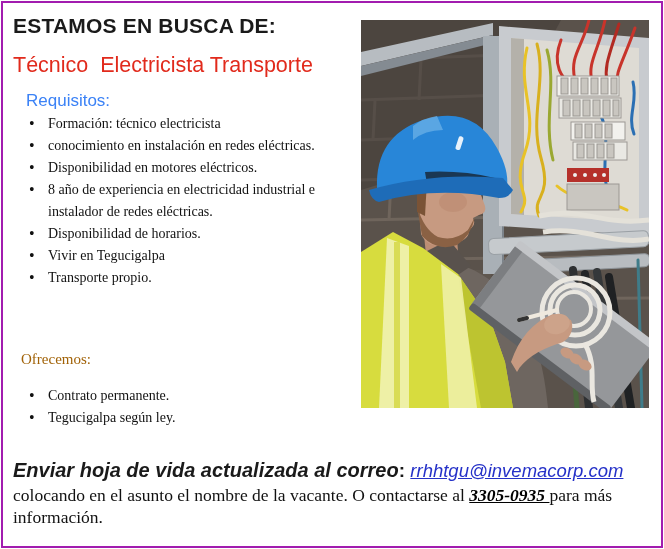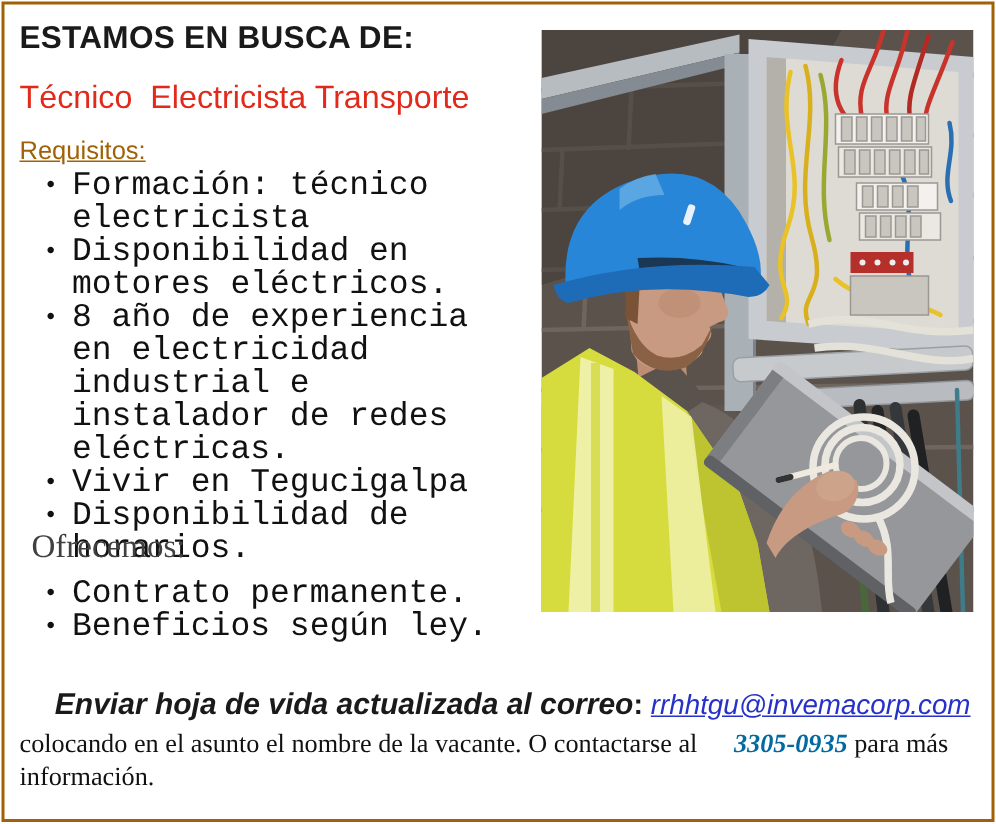"ESTAMOS EN BUSCA DE:" .flyer { border: 2px solid #a16207 -> 2px solid #a21caf }
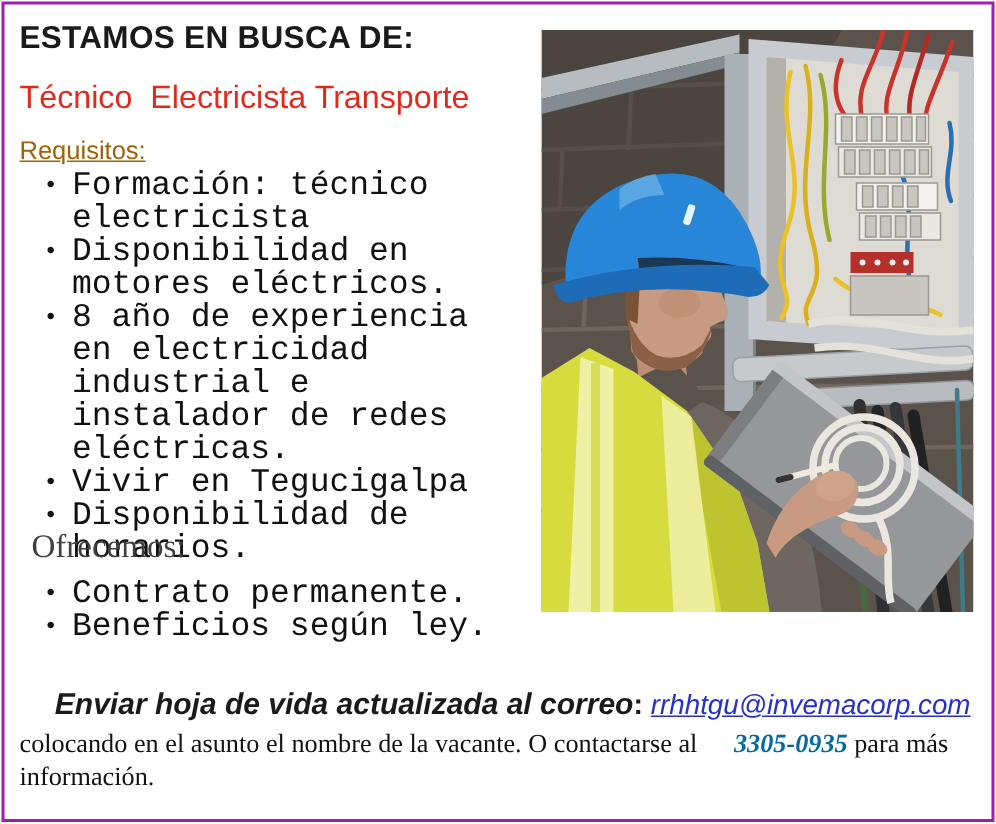"Requisitos:" .req-label { color: #a16207 -> #3b82f6; left: 10px -> 23px; text-decoration: underline -> none }
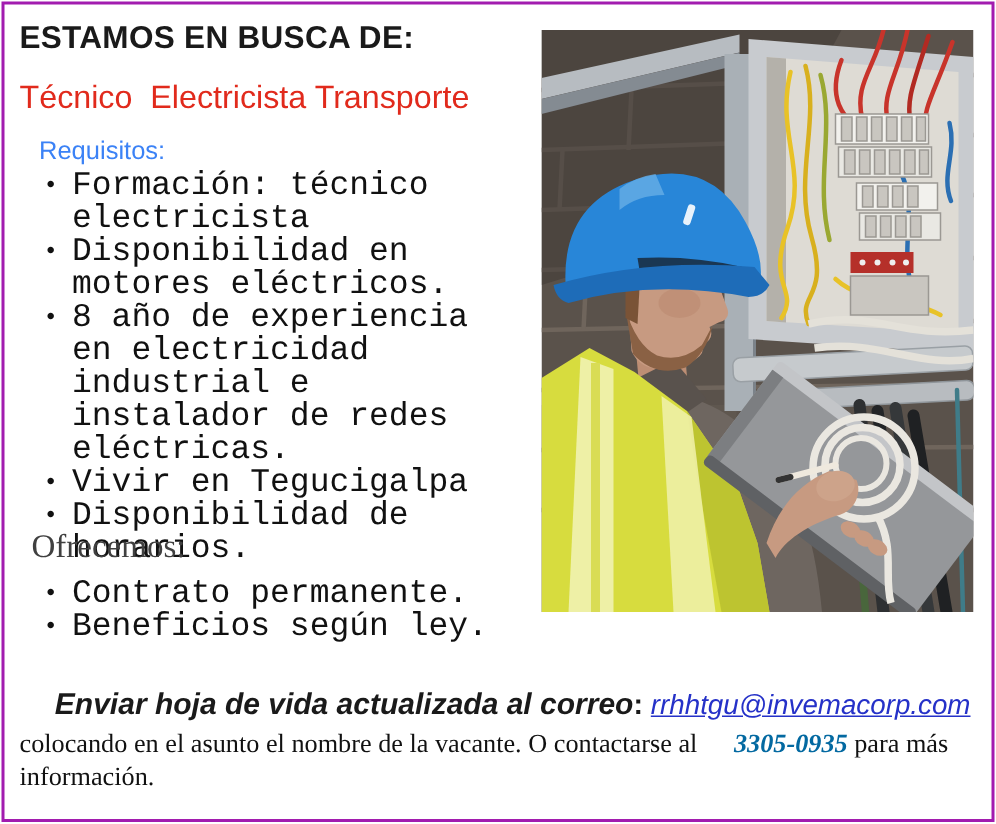"Formación: técnico electricista" ul.dotlist { font-family: Liberation Mono, monospace -> Liberation Serif, serif; font-size: 22px -> 14px }
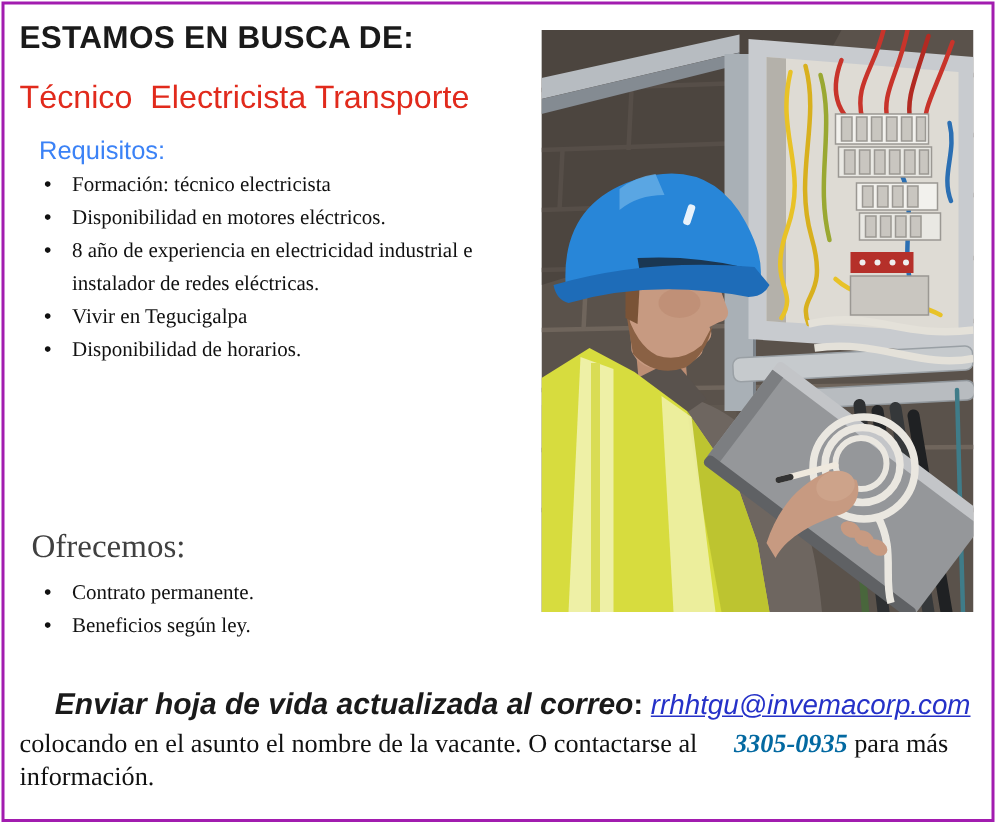"conocimiento en instalación en redes" li { html: none -> <li>conocimiento en instalación en redes eléctricas.</li> }
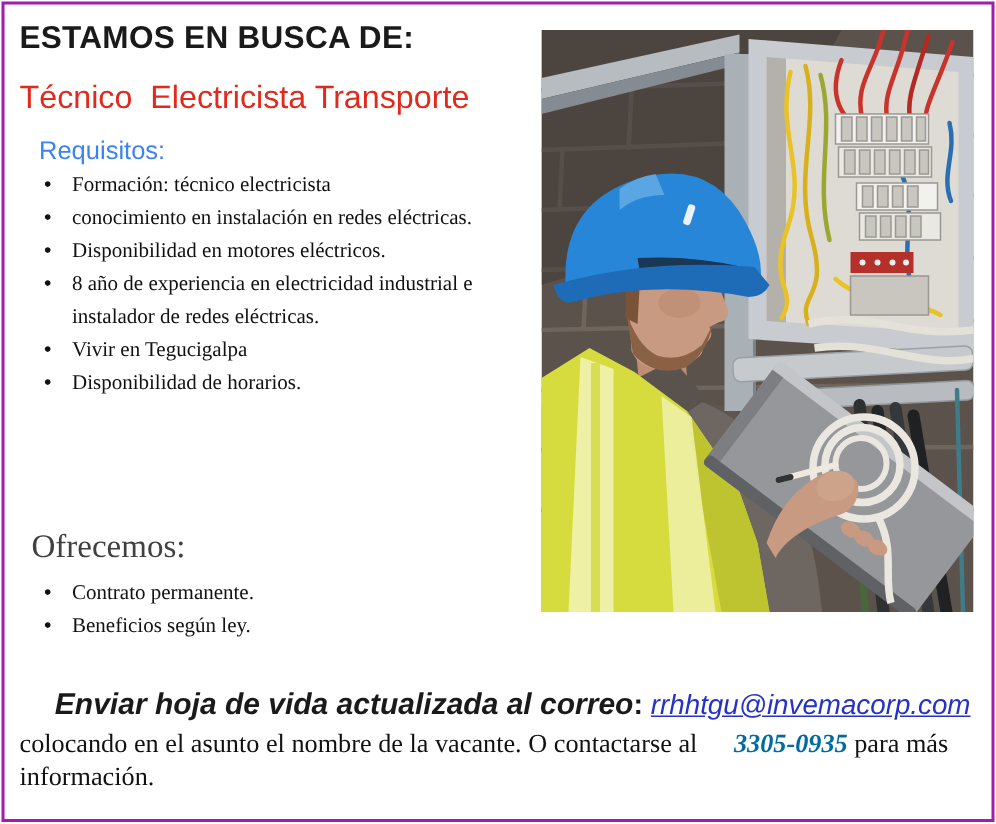"Vivir en Tegucigalpa" li { order: before "Disponibilidad de horarios." -> after "Disponibilidad de horarios." }
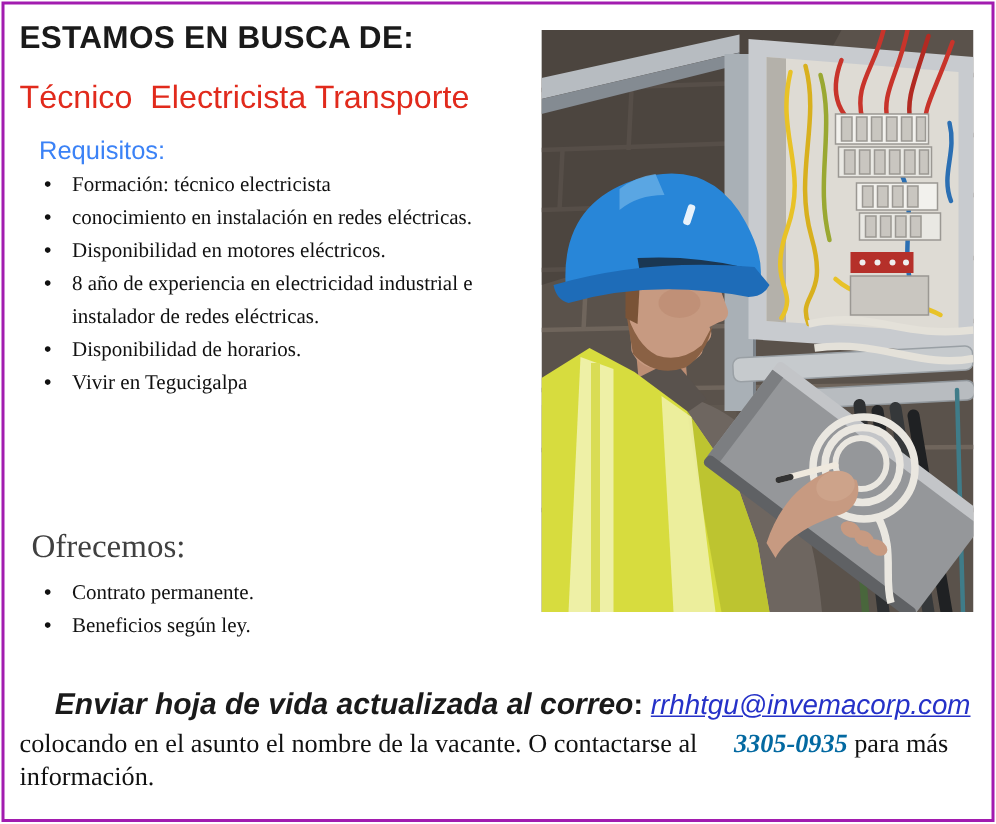"Transporte propio." li { html: none -> <li>Transporte propio.</li> }
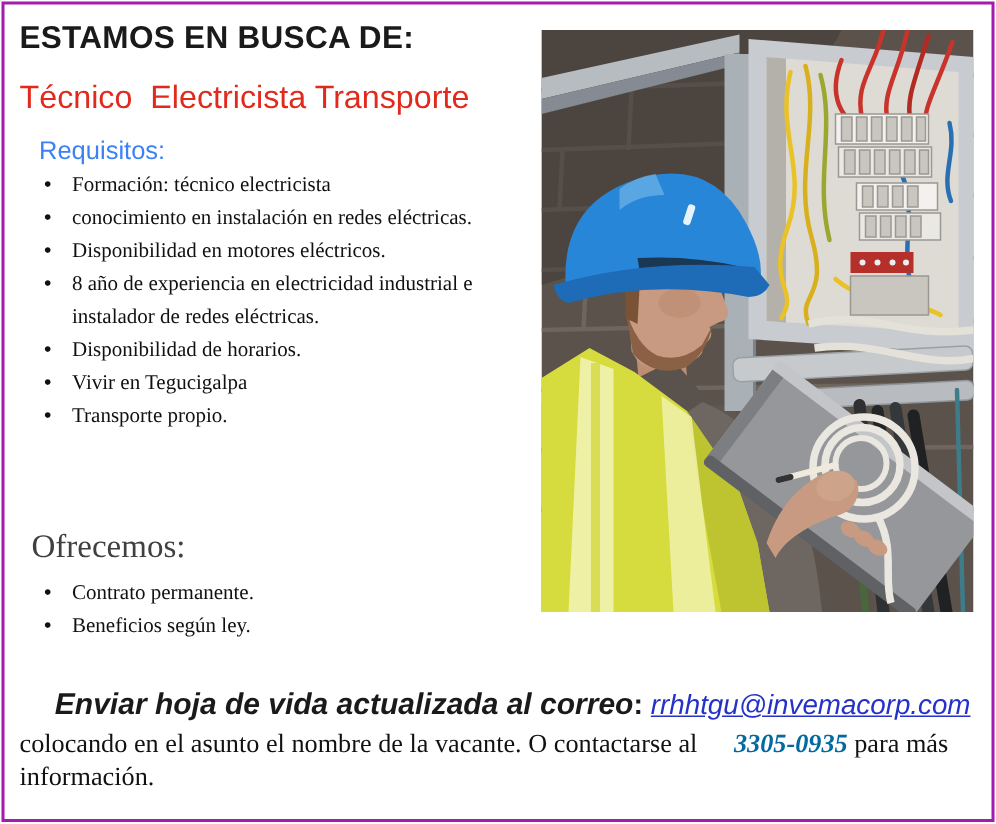"Ofrecemos:" .ofr-label { color: #404040 -> #a16207; font-size: 22px -> 15px }
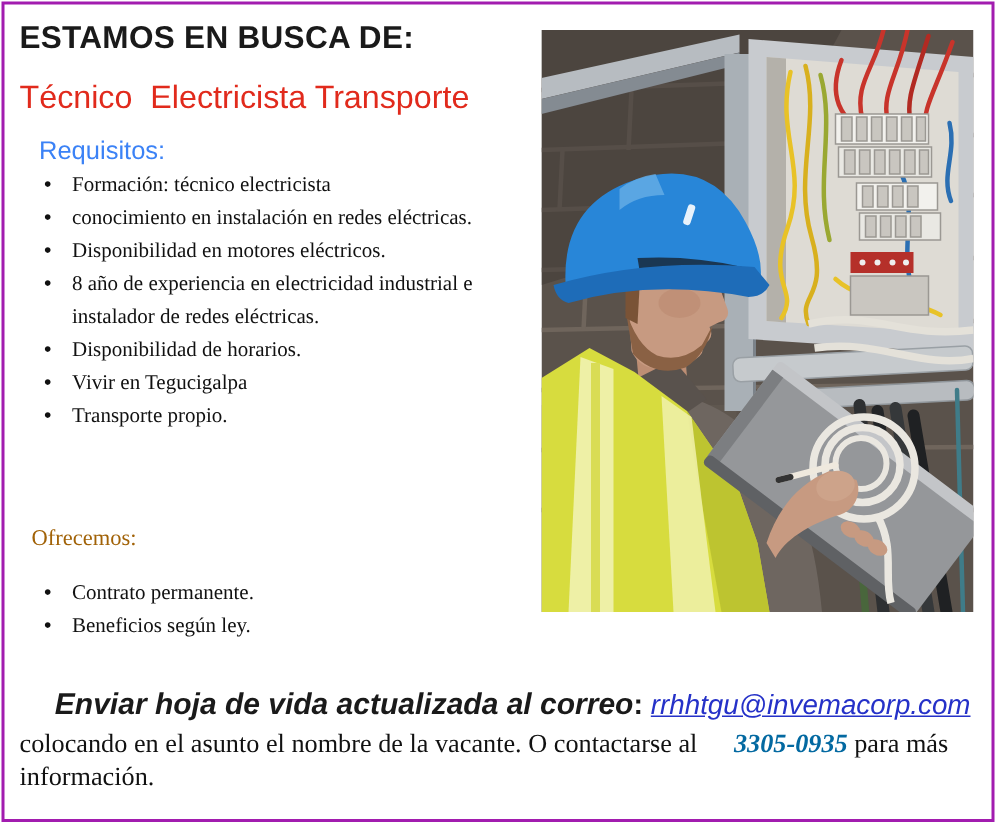"Beneficios según ley." li { text: Beneficios -> Tegucigalpa }
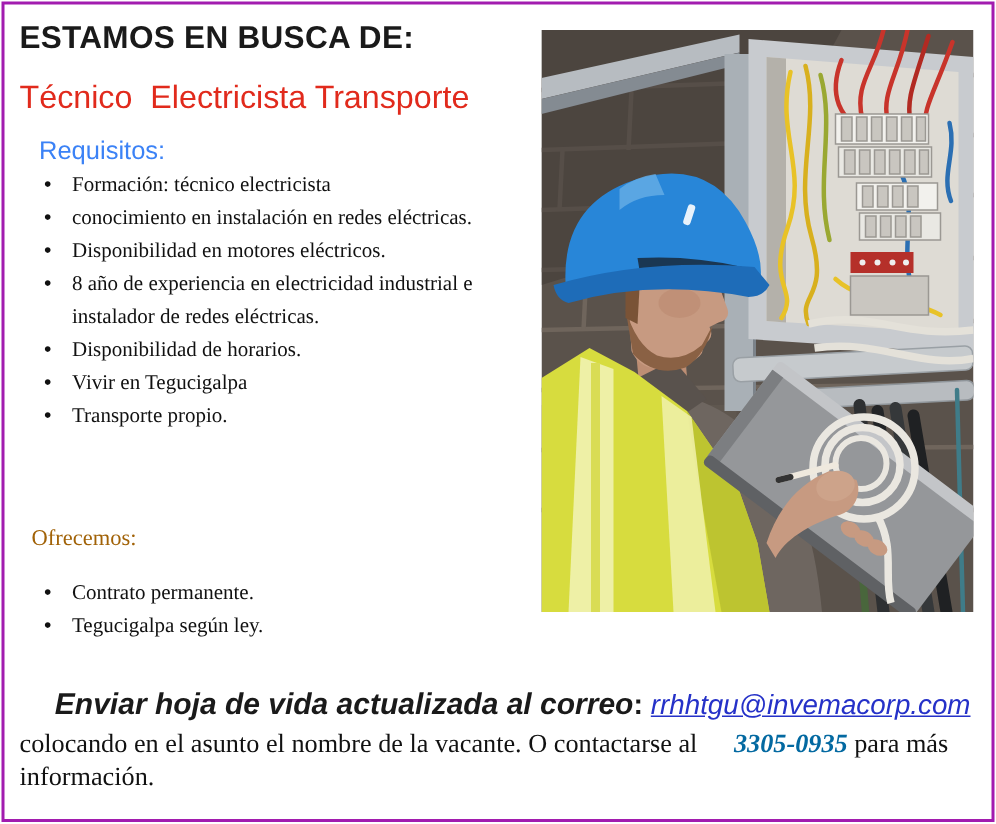"Enviar hoja de vida actualizada" .footer .line1 { text-align: right -> none }
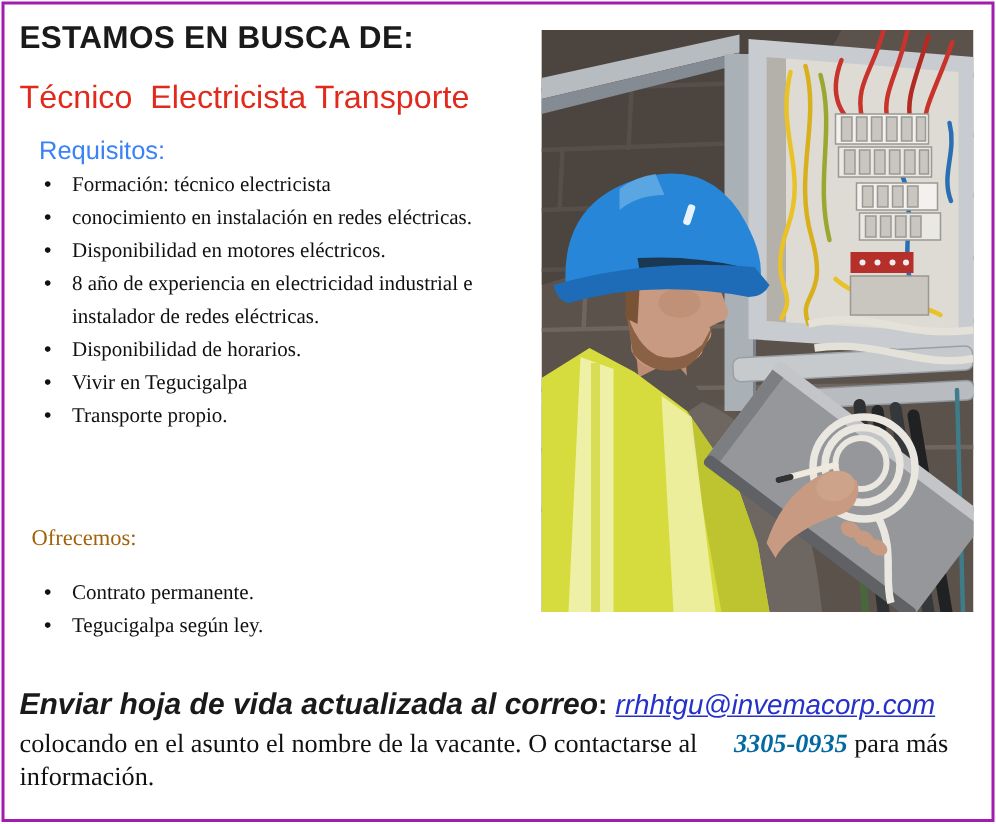"3305-0935" .phone-link { color: #0369a1 -> #000000; margin-left: 20px -> none; text-decoration: none -> underline }
